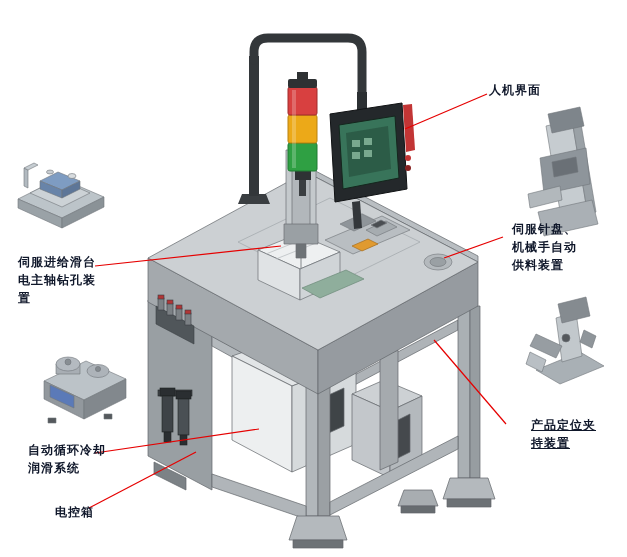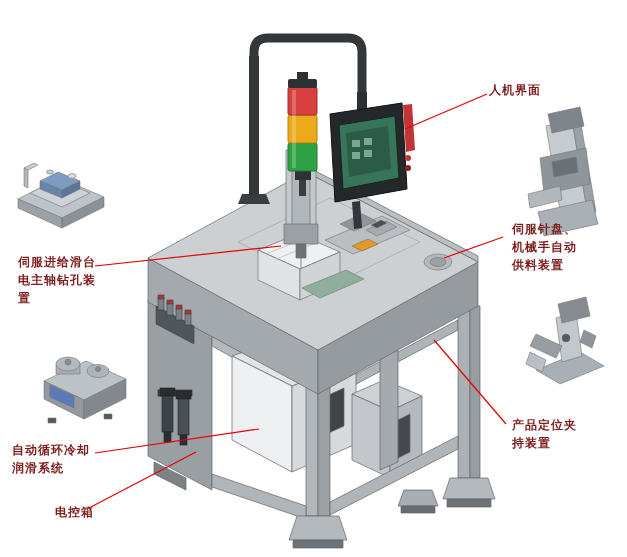"人机界面" .callout-label { color: #7f1d1d -> #0f172a }
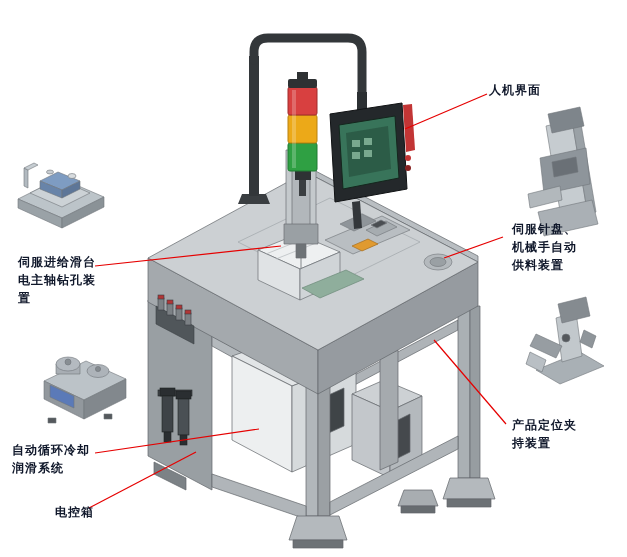"产品定位夹" div.callout-label { left: 512px -> 531px; text-decoration: none -> underline }
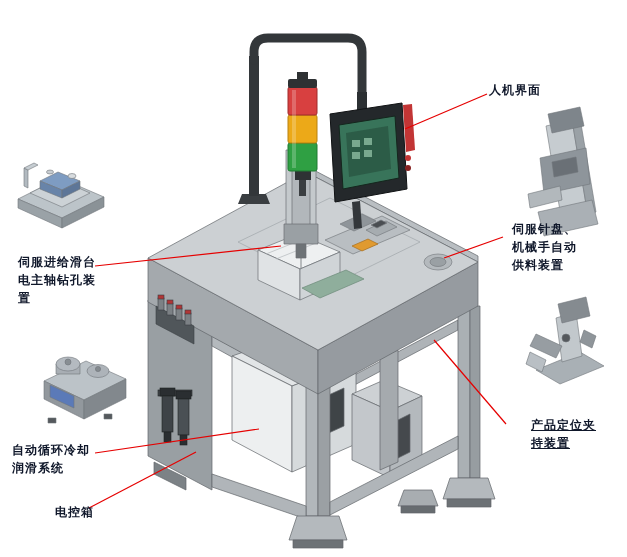"自动循环冷却" div.callout-label { left: 12px -> 28px }
